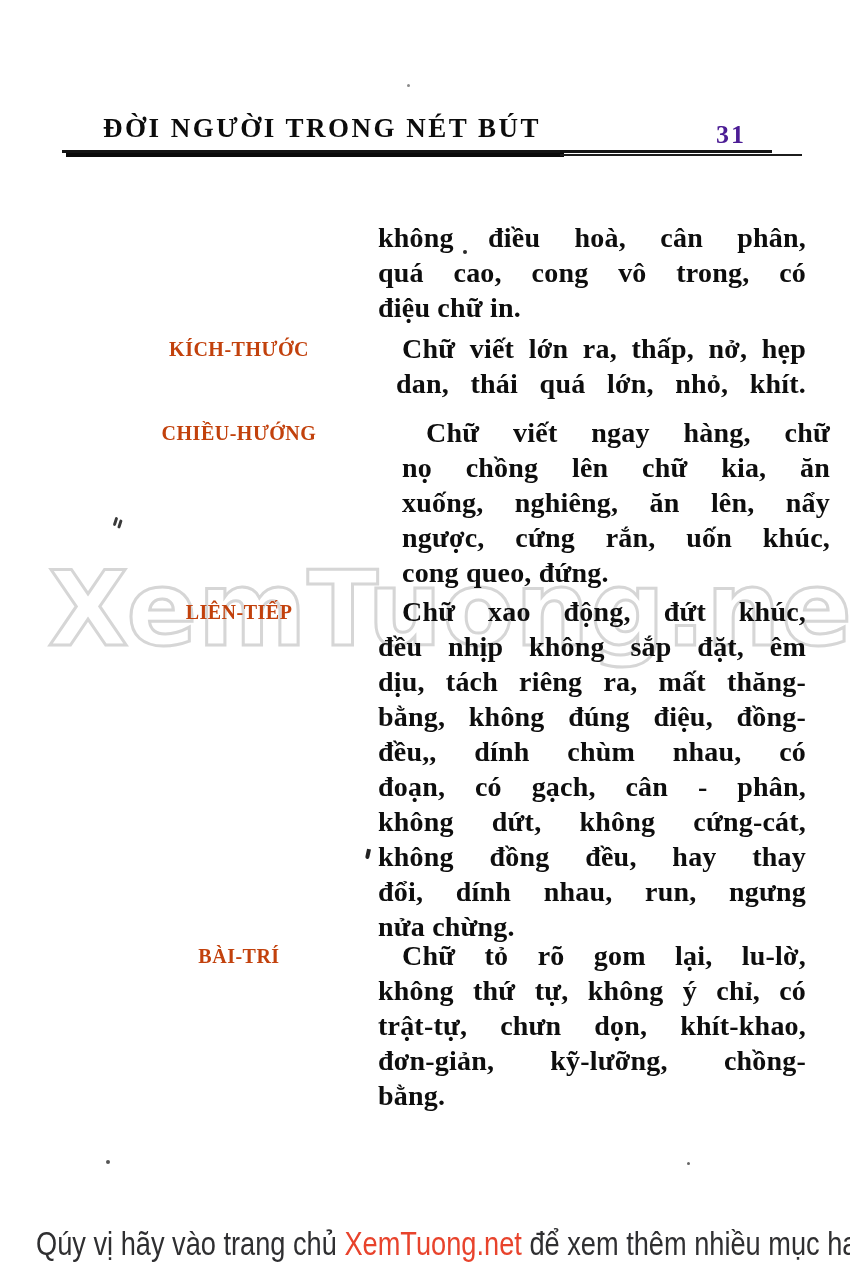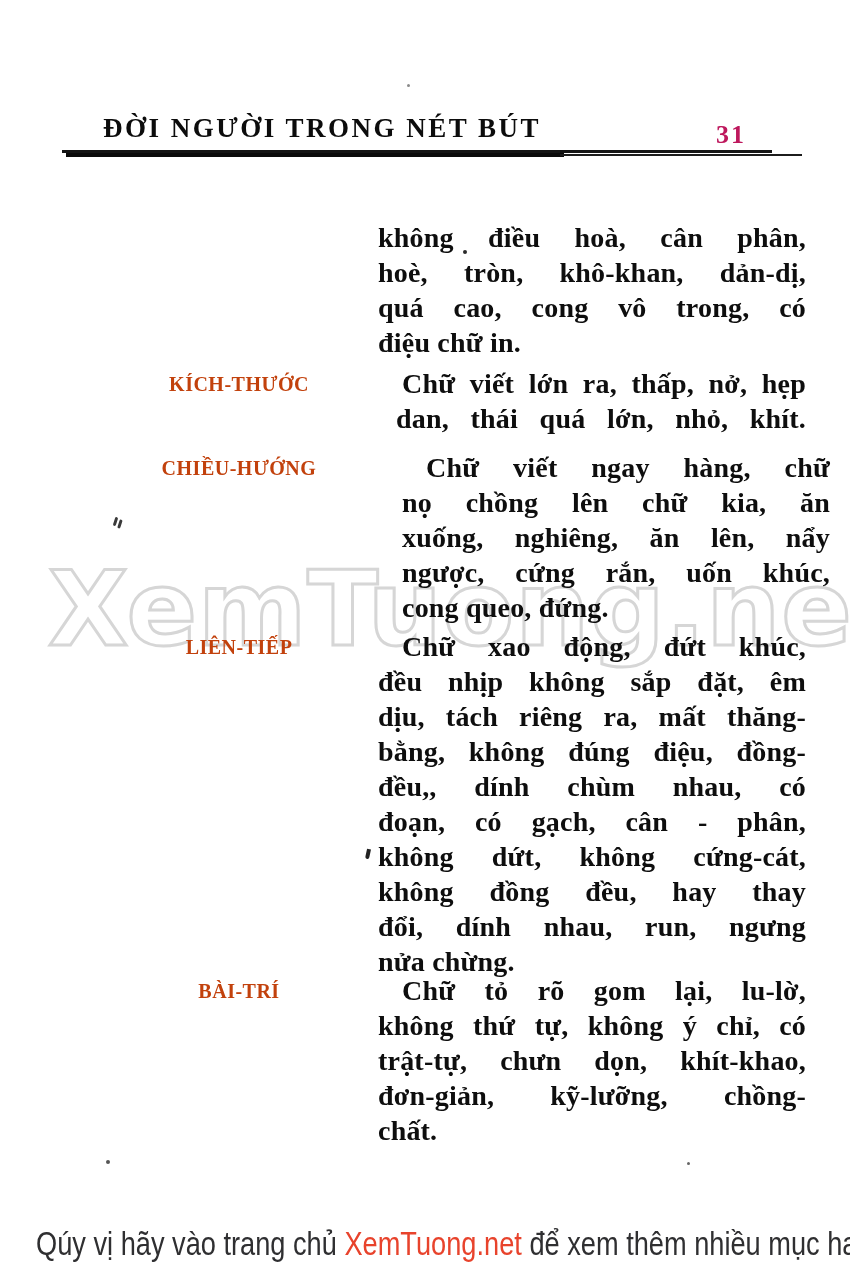"31" .hdr-page { color: #be185d -> #4c1d95 }
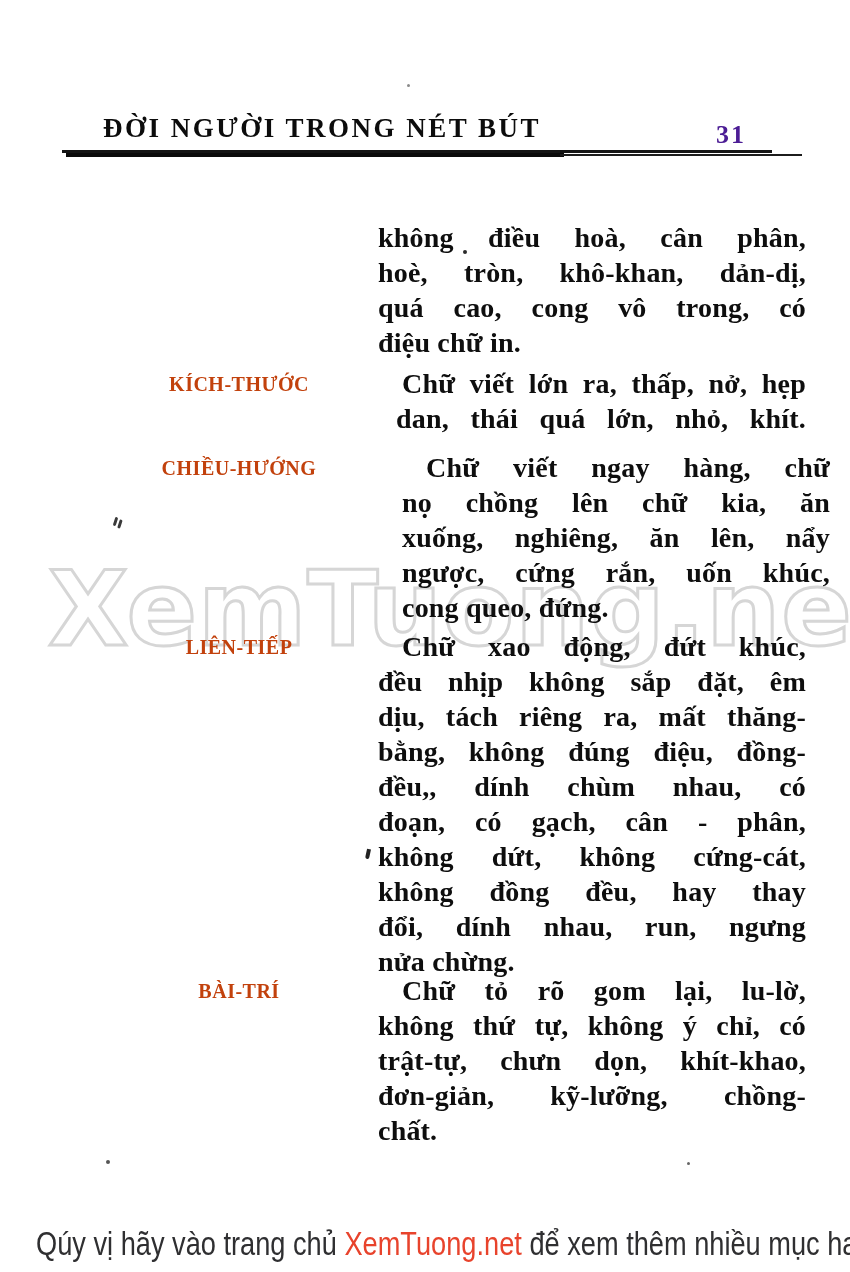"hoè, tròn, khô-khan, dản-dị," div.line { html: <div>hoè, tròn, khô-khan, dản-dị,</div> -> none }
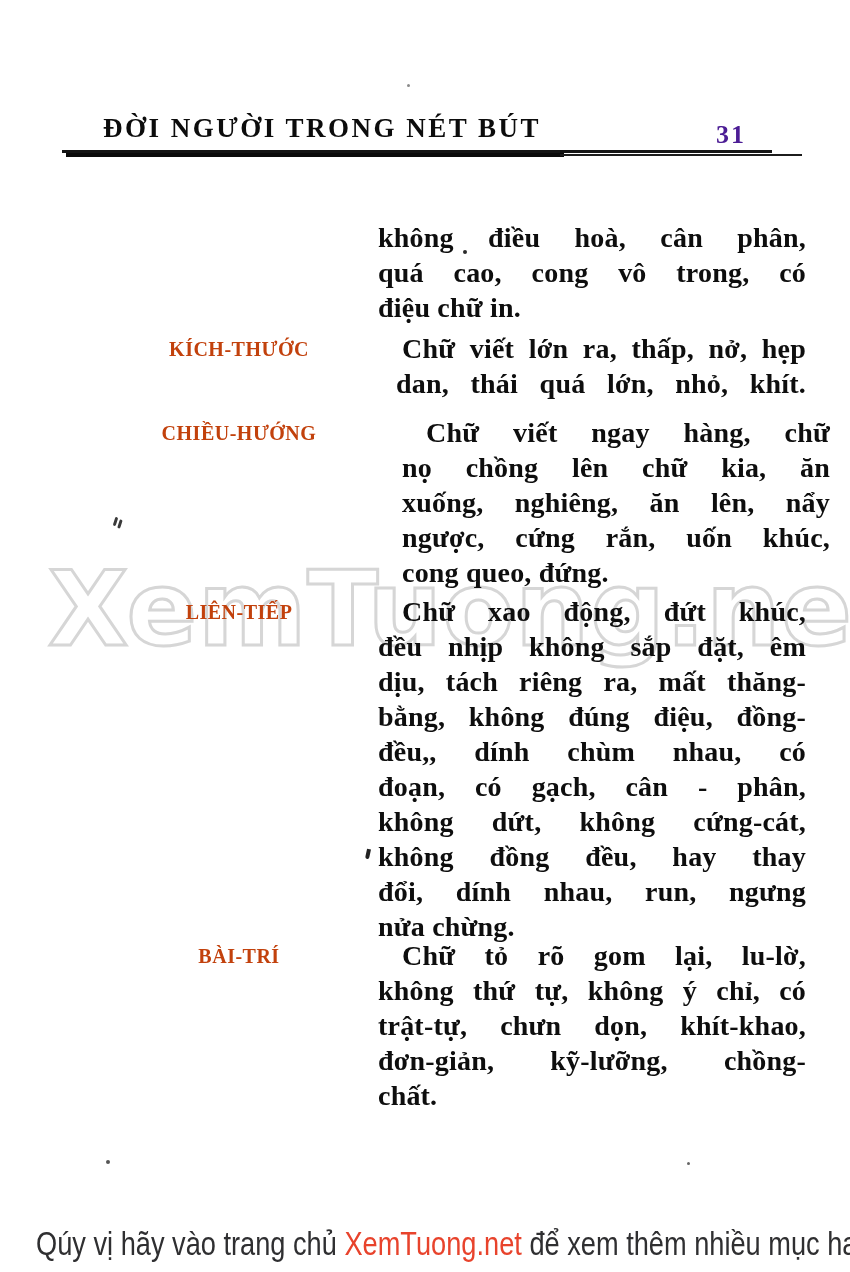"chất." div.line { text: chất -> bằng }
